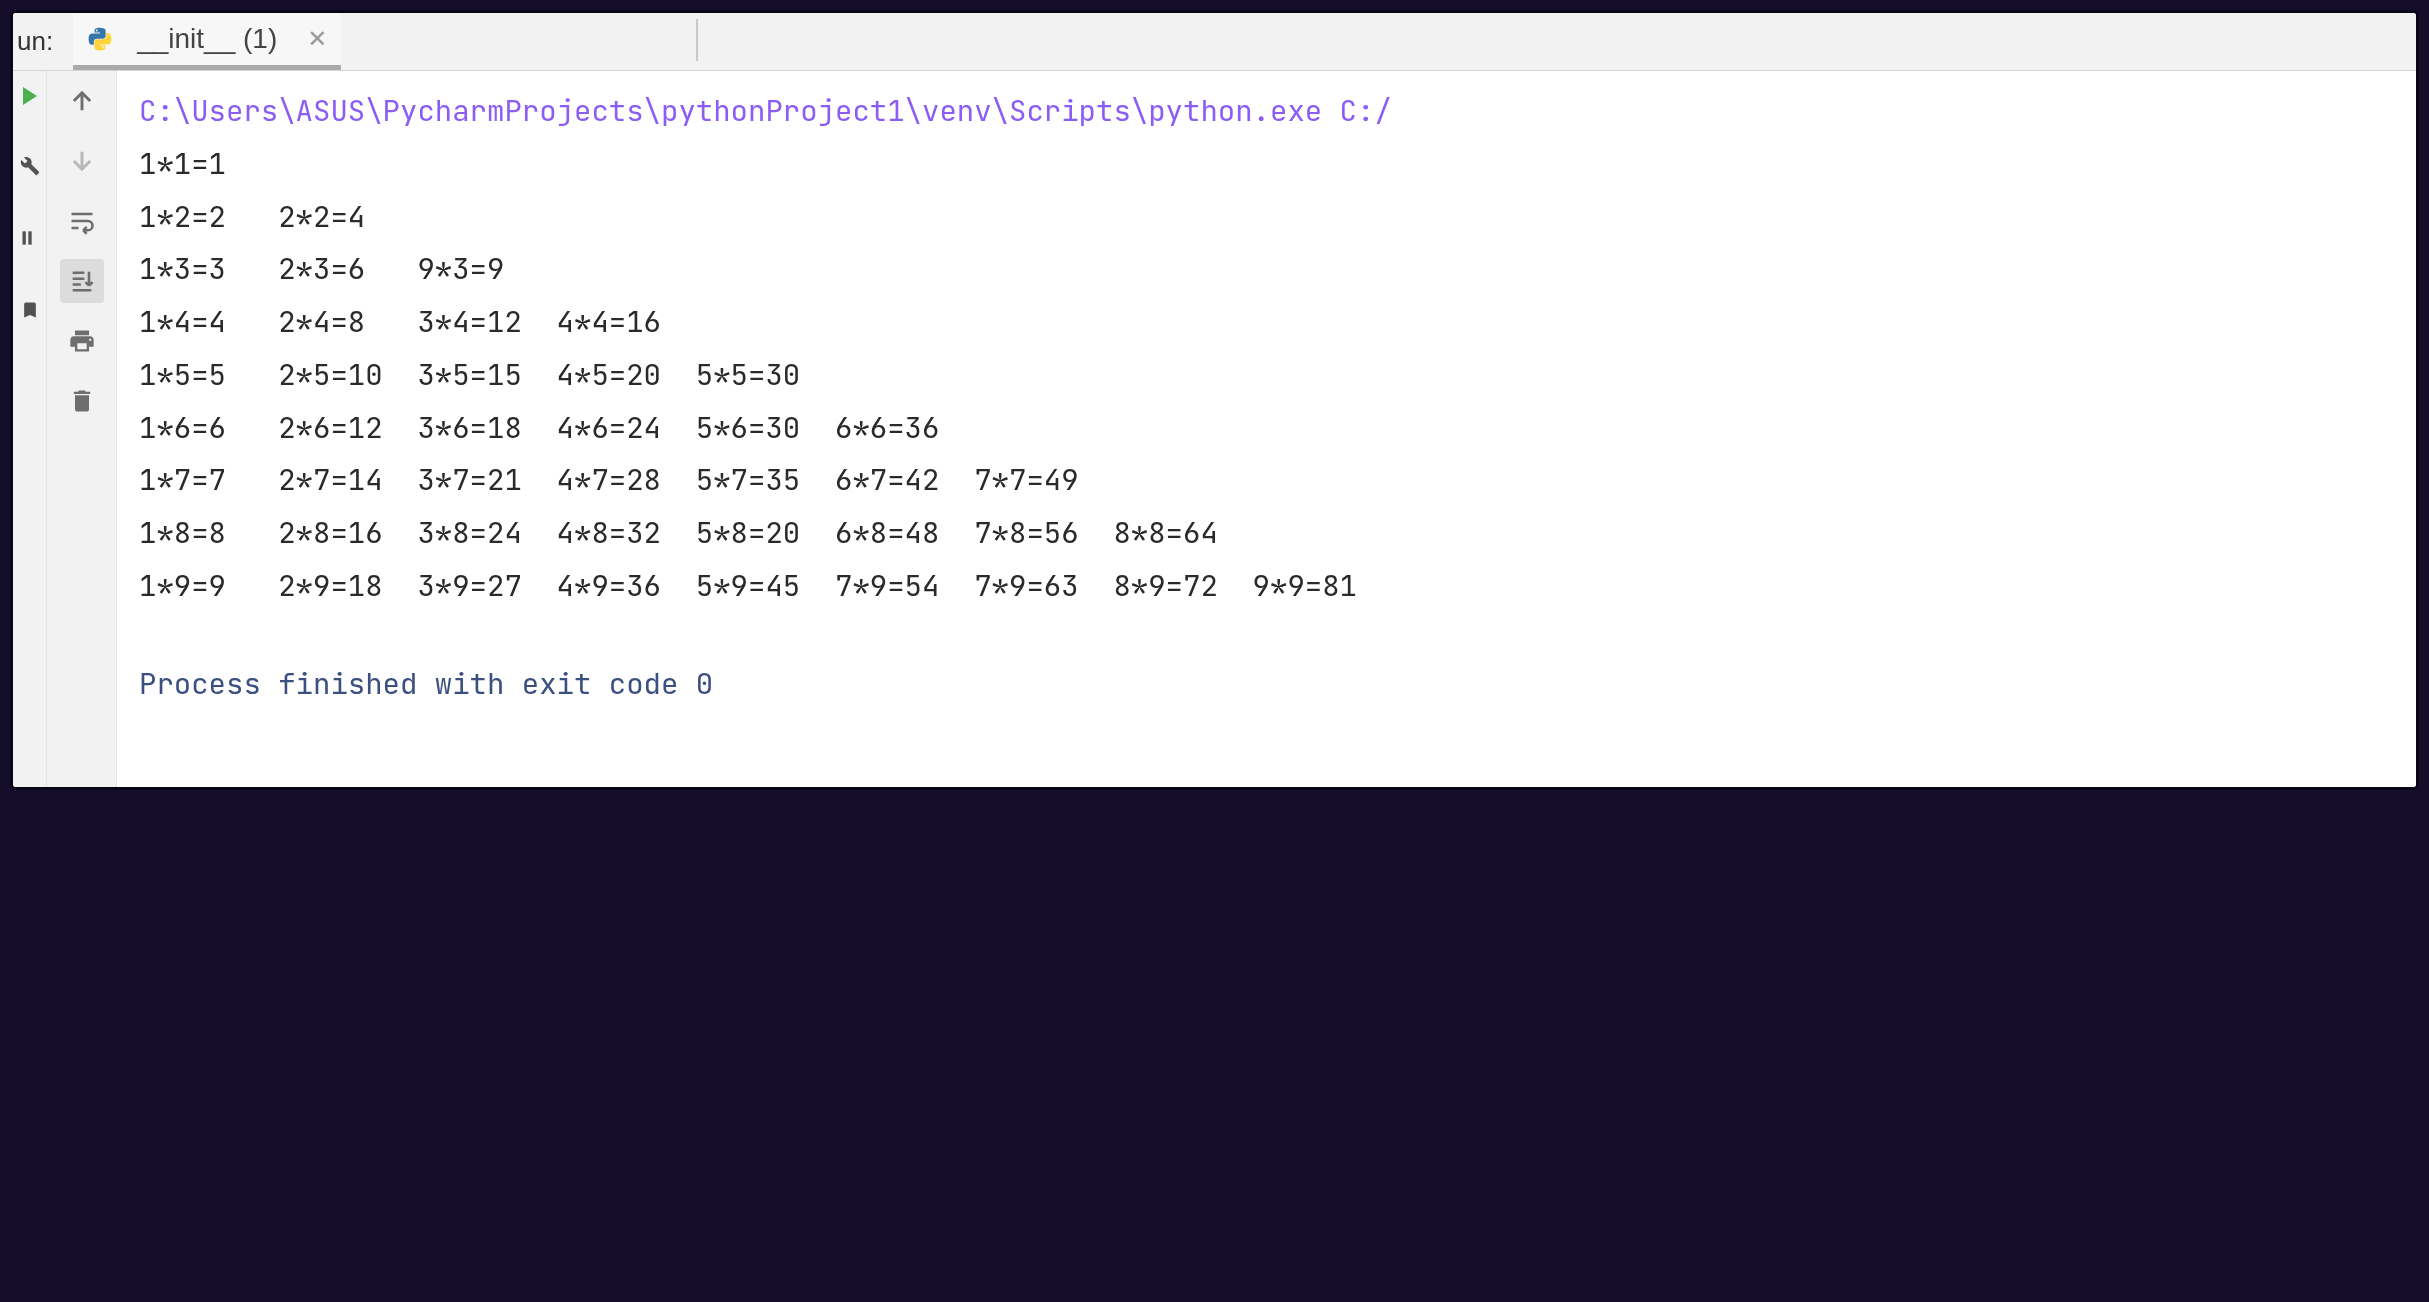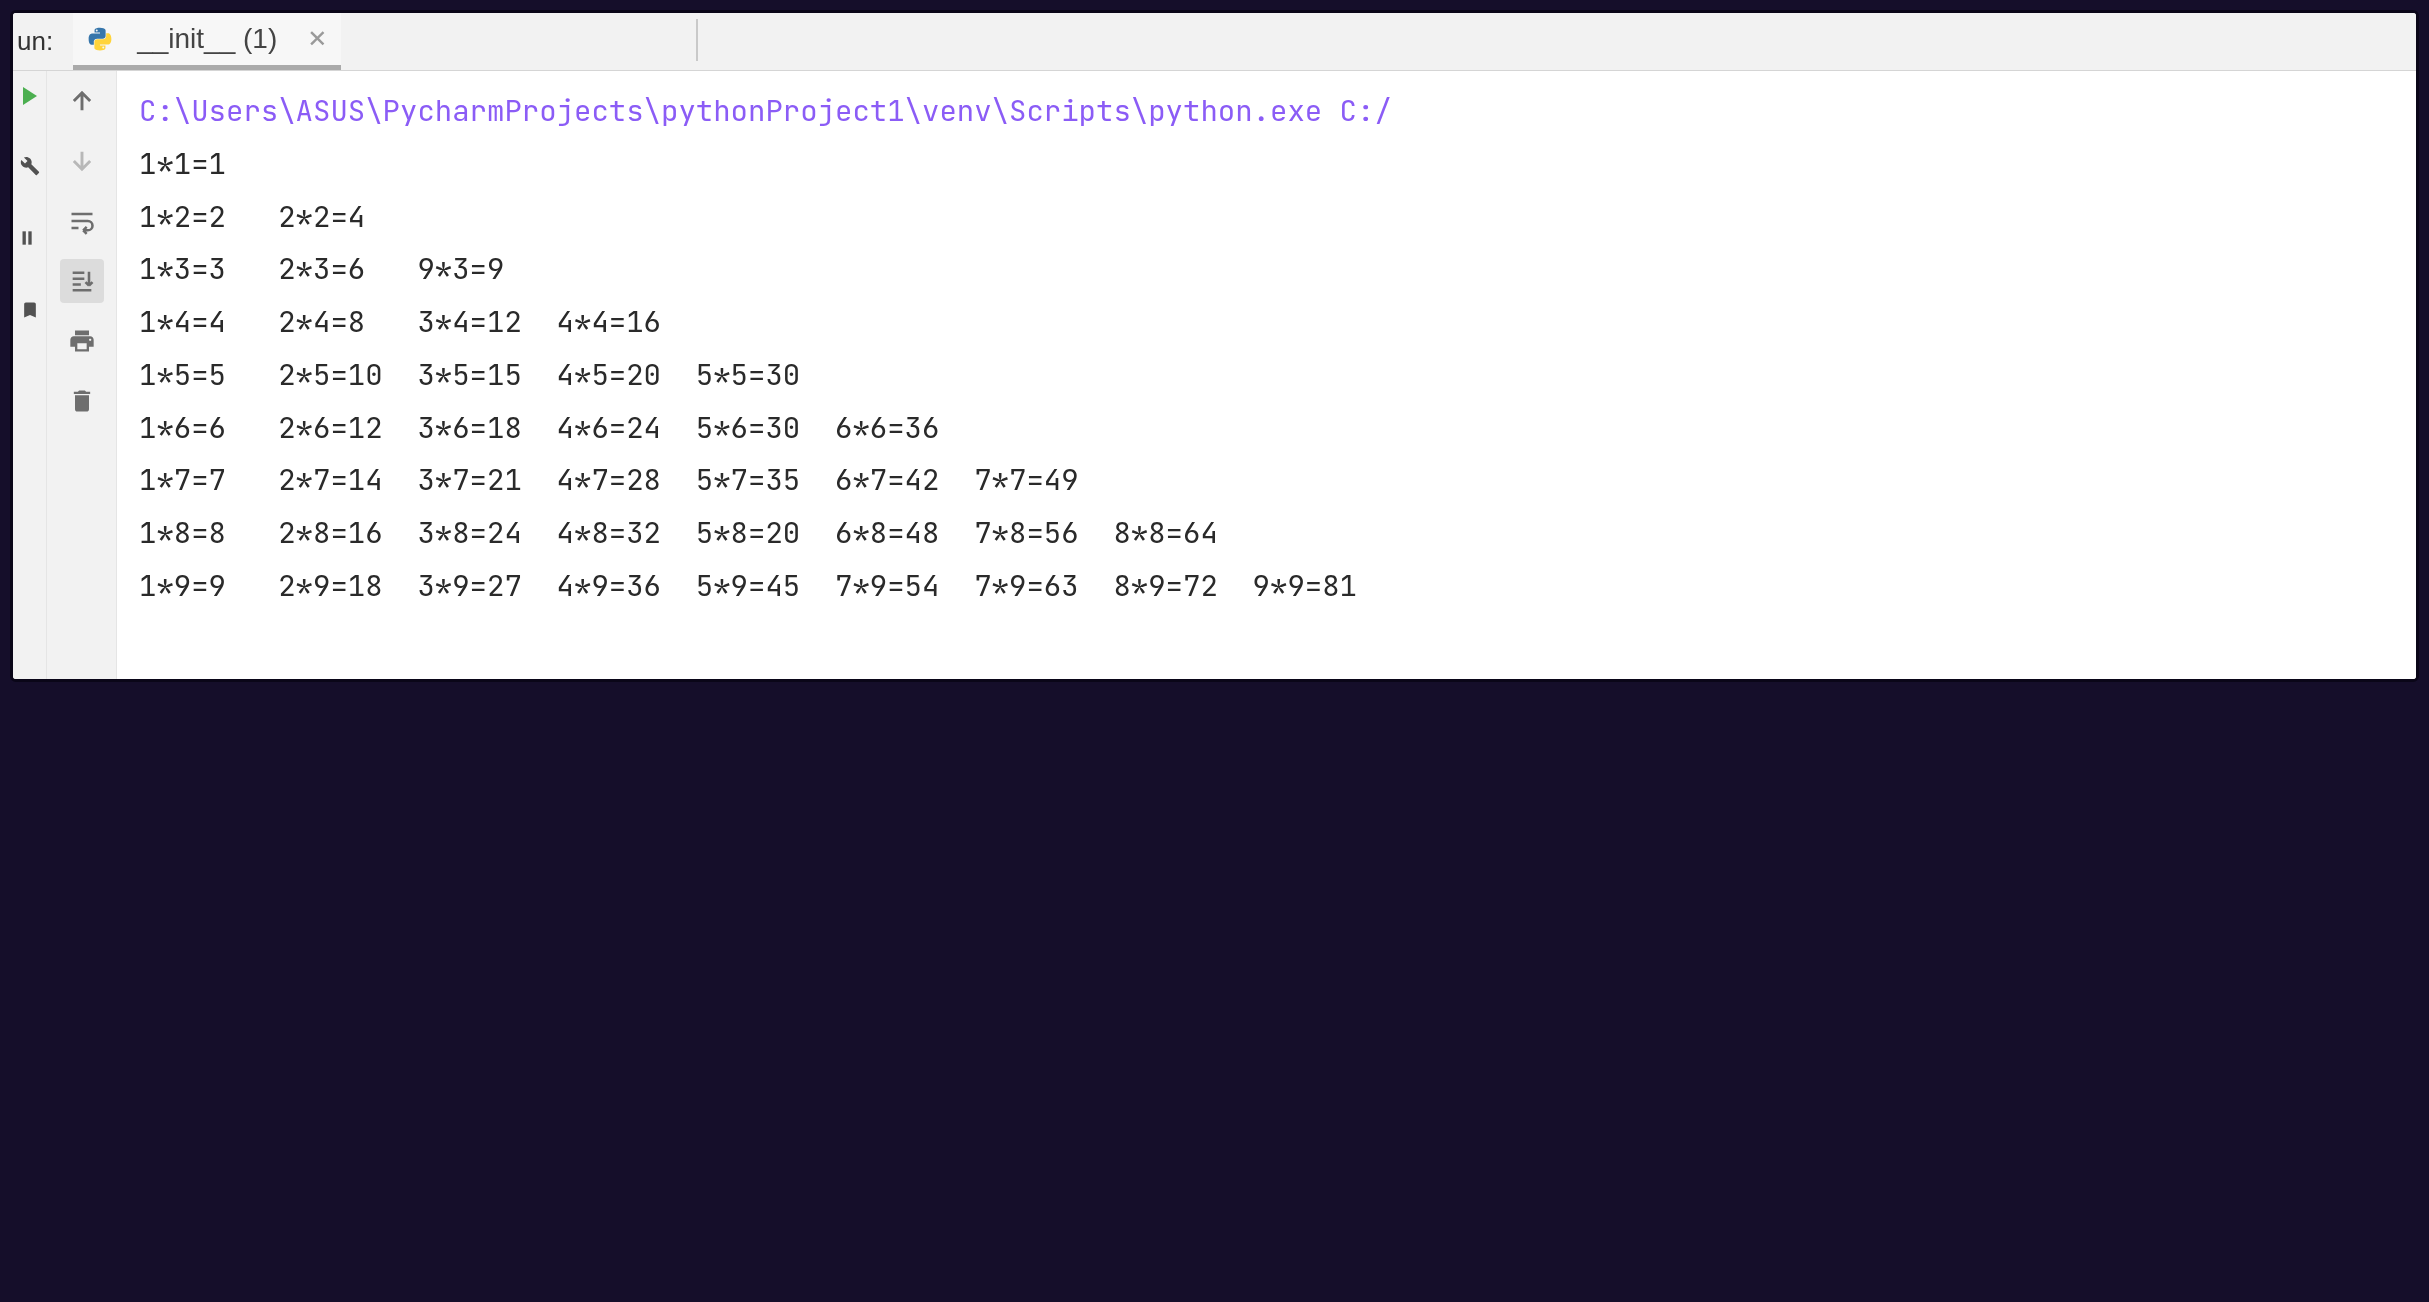"un:" .window-frame { height: 672px -> 780px }
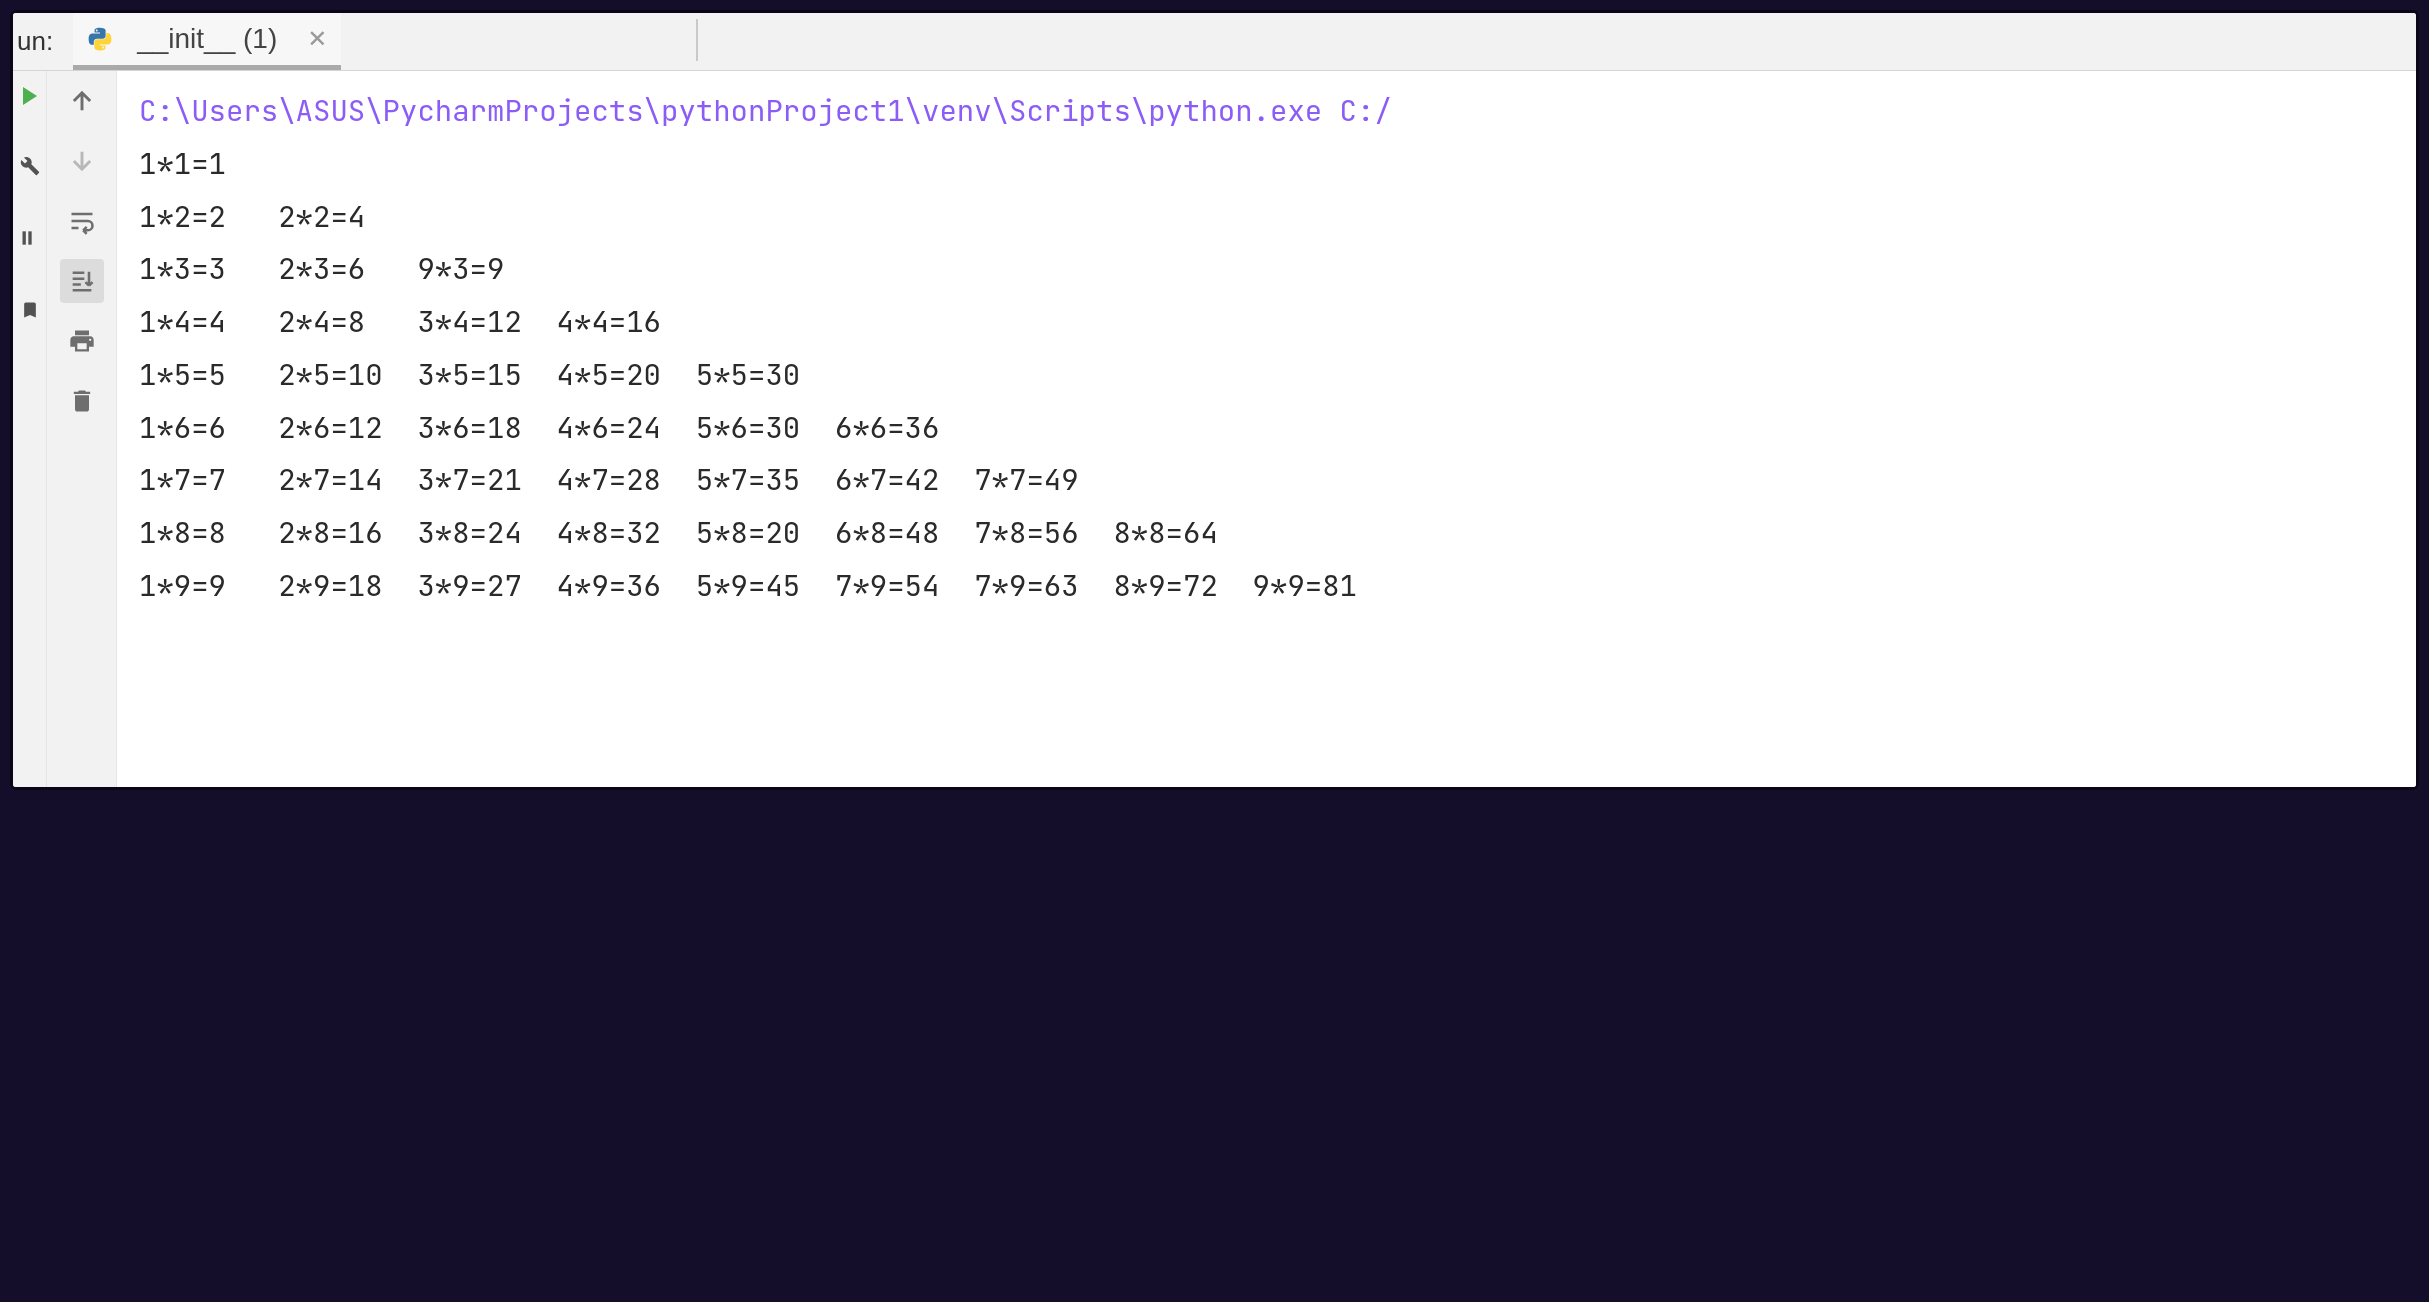"Process finished with exit code" span.exit-line { html: none -> <span>Process finished with exit code 0</span> }
